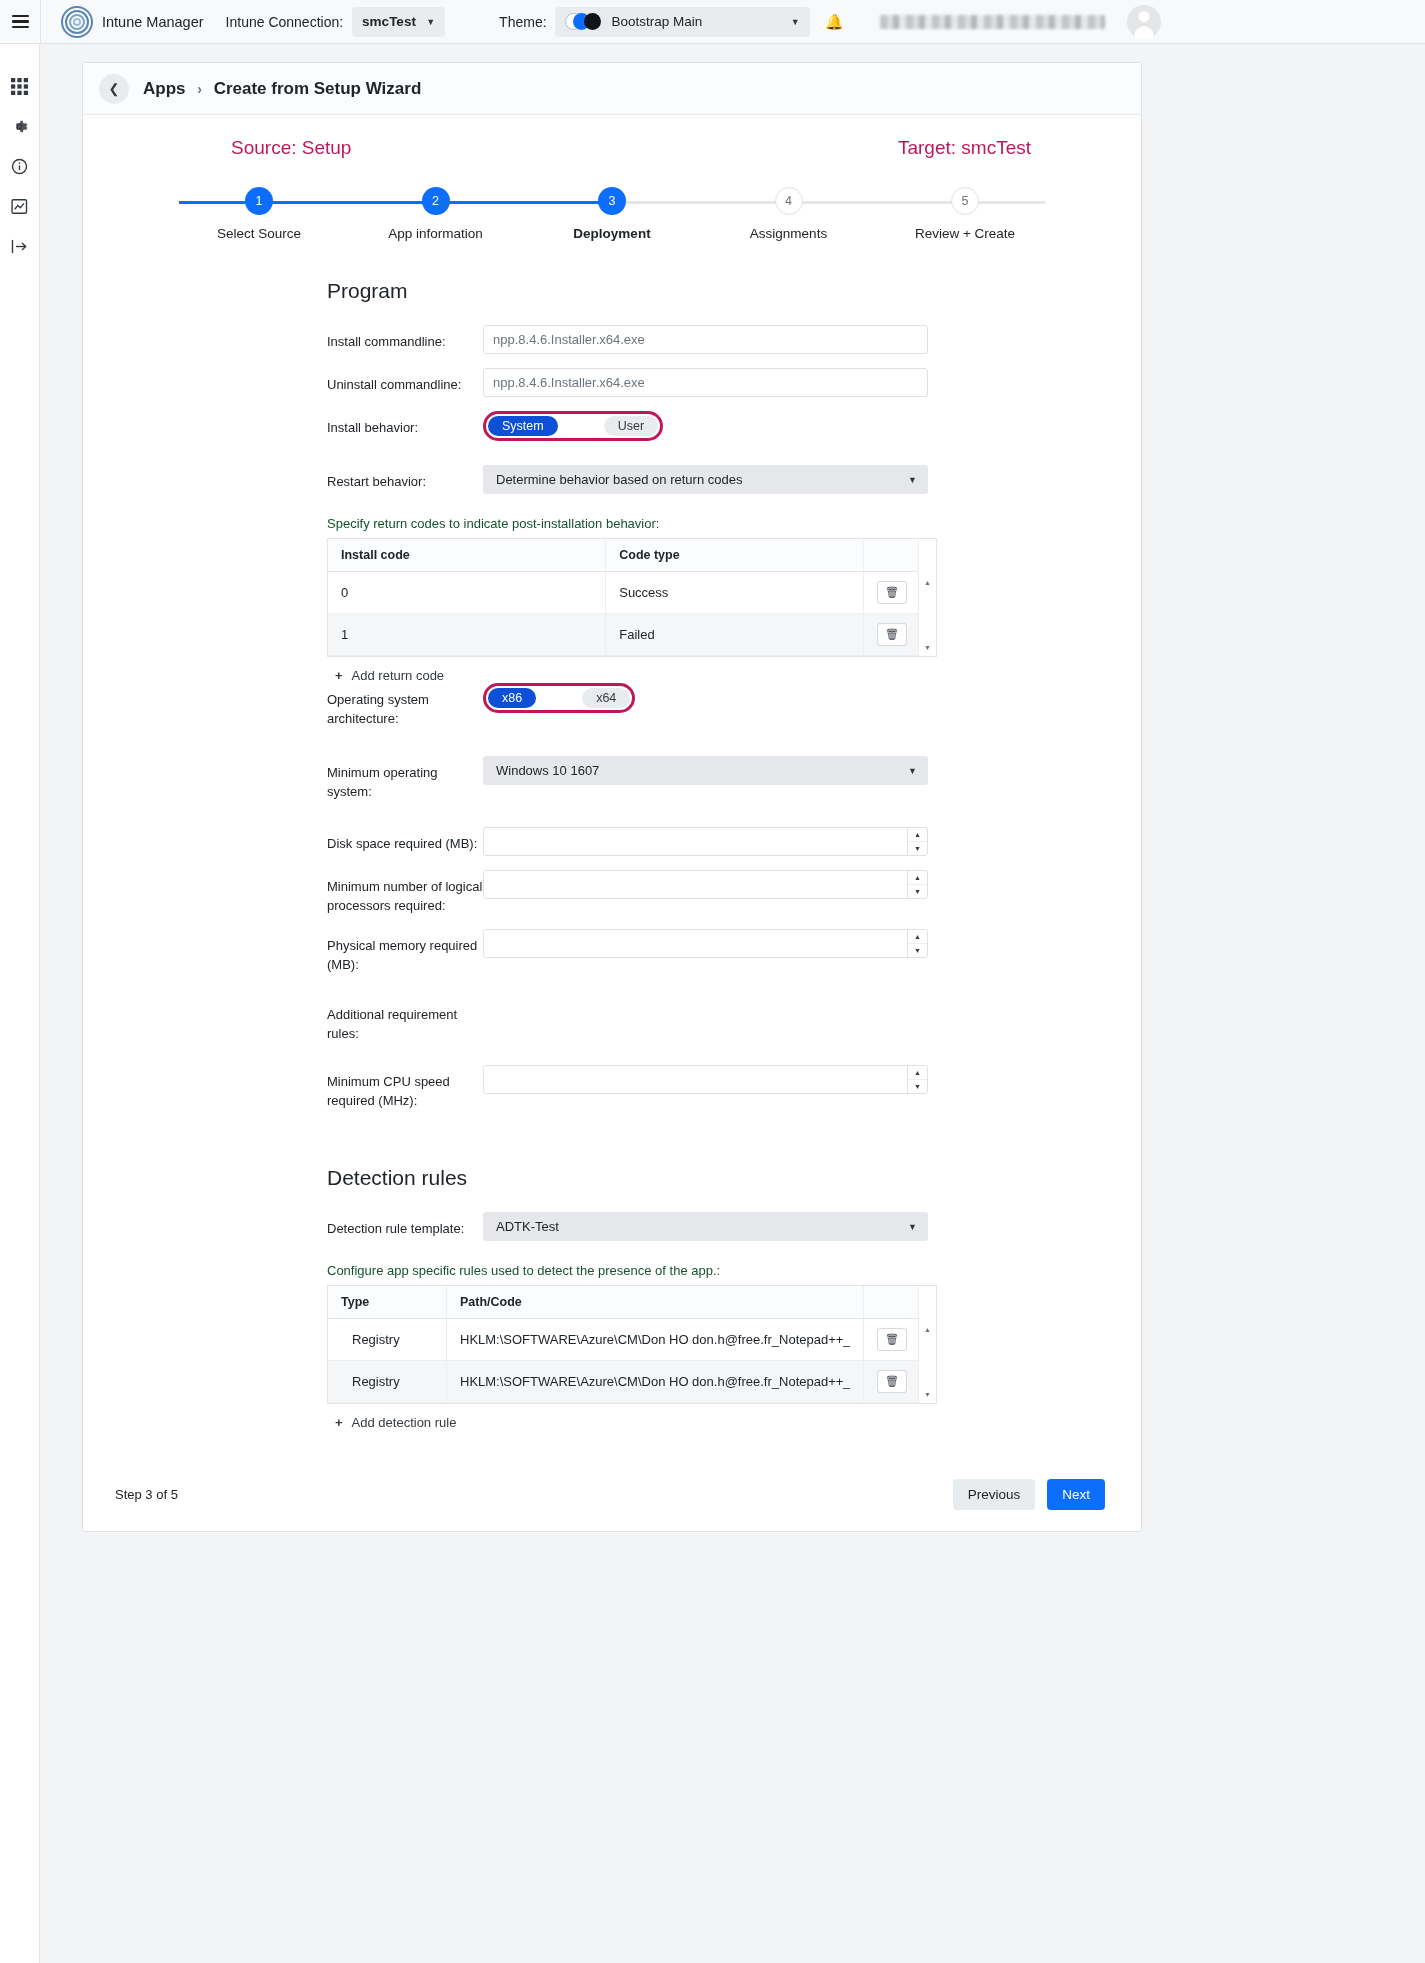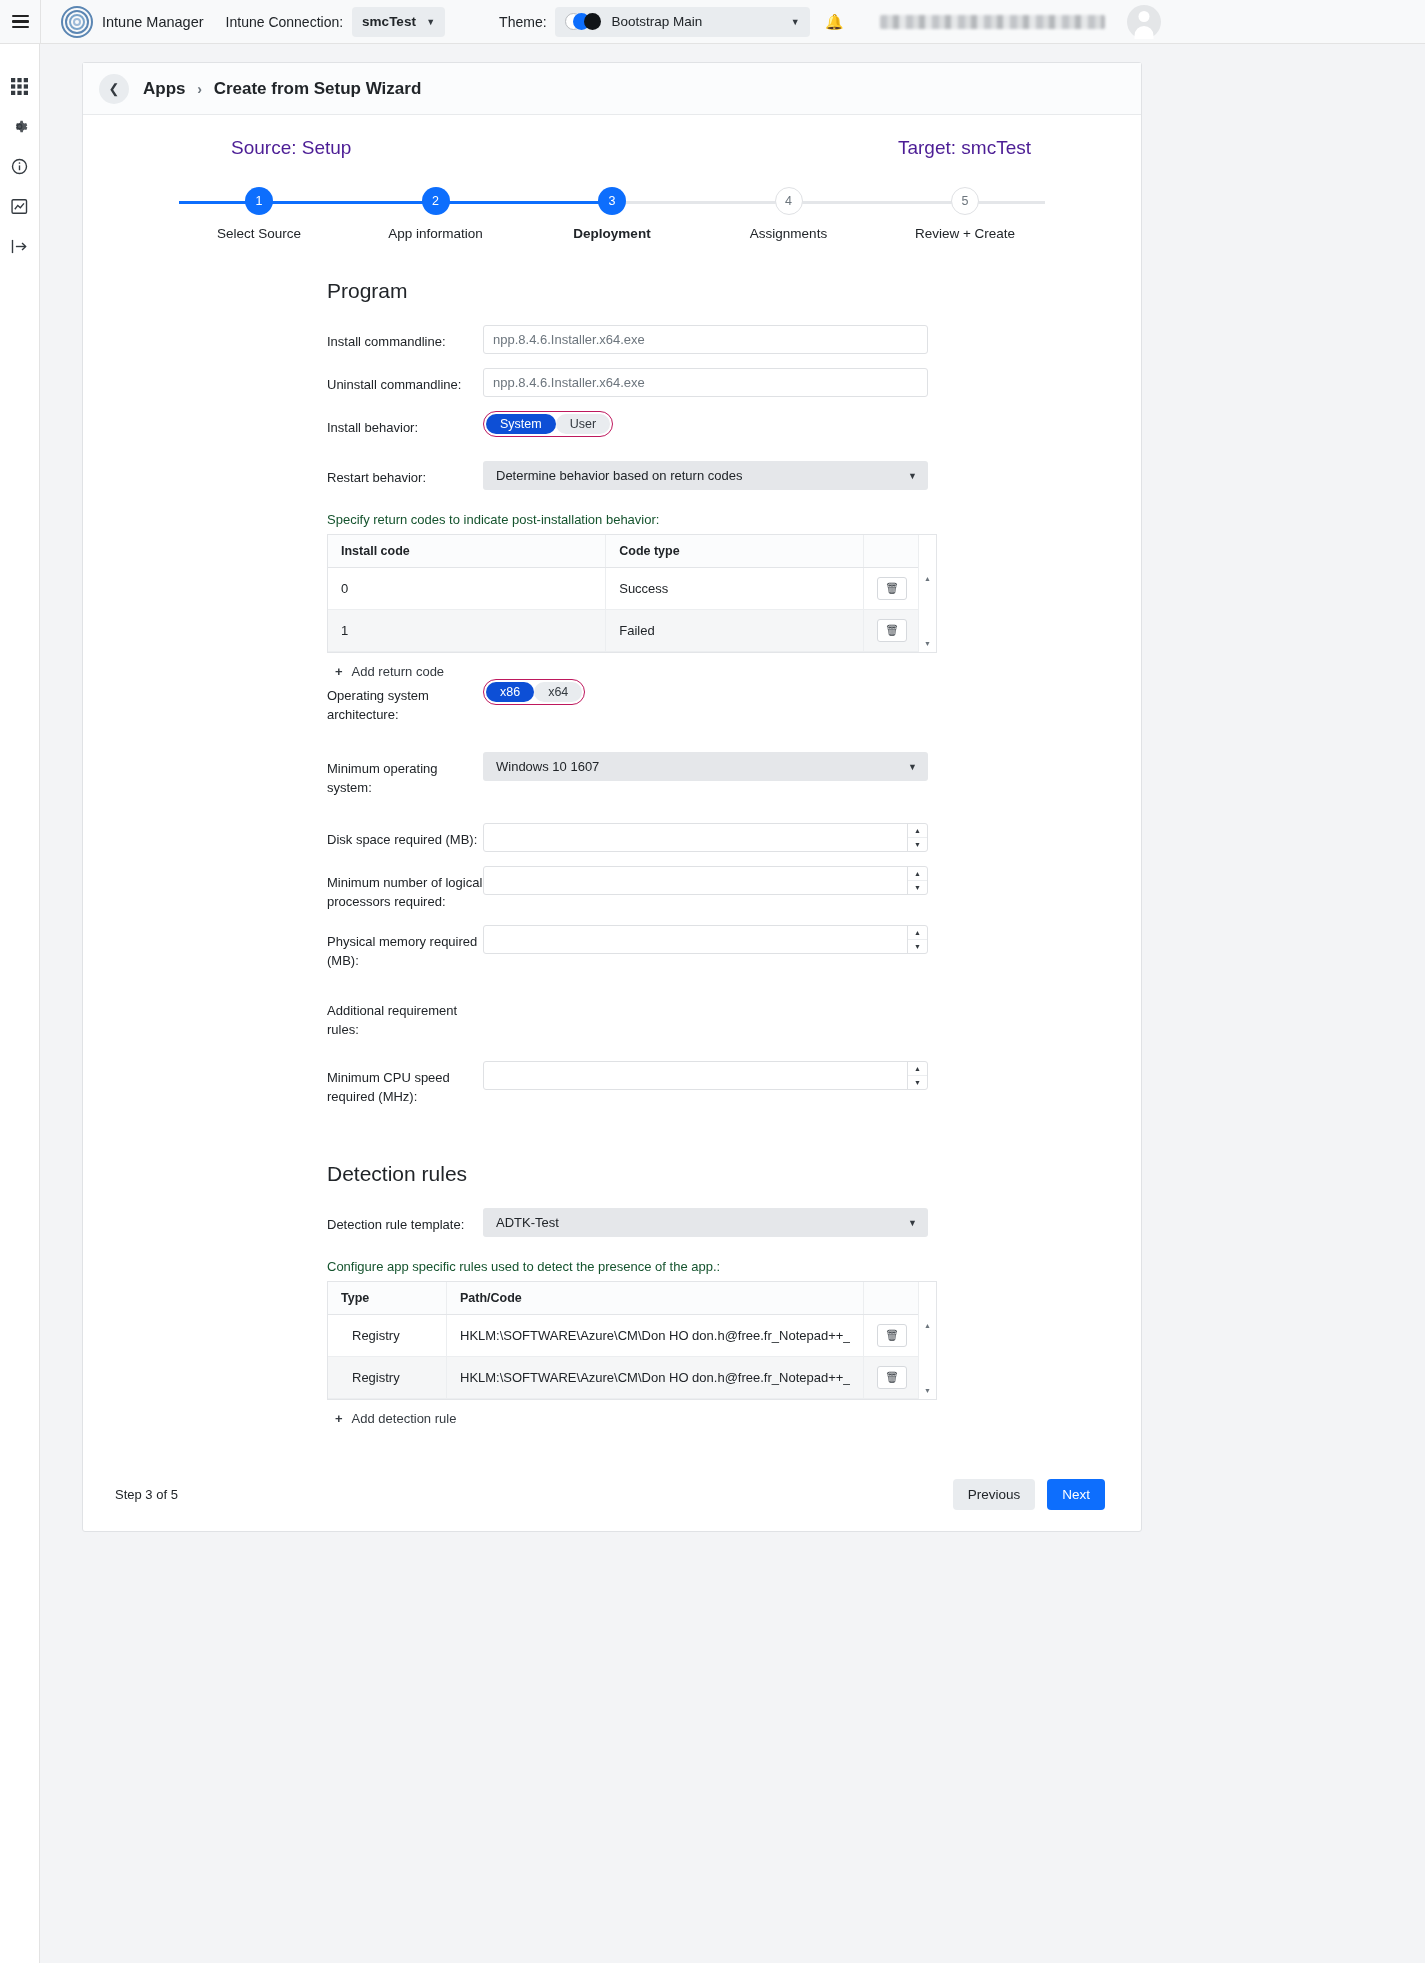"Source: Setup" .st { color: #4c1d95 -> #be185d }
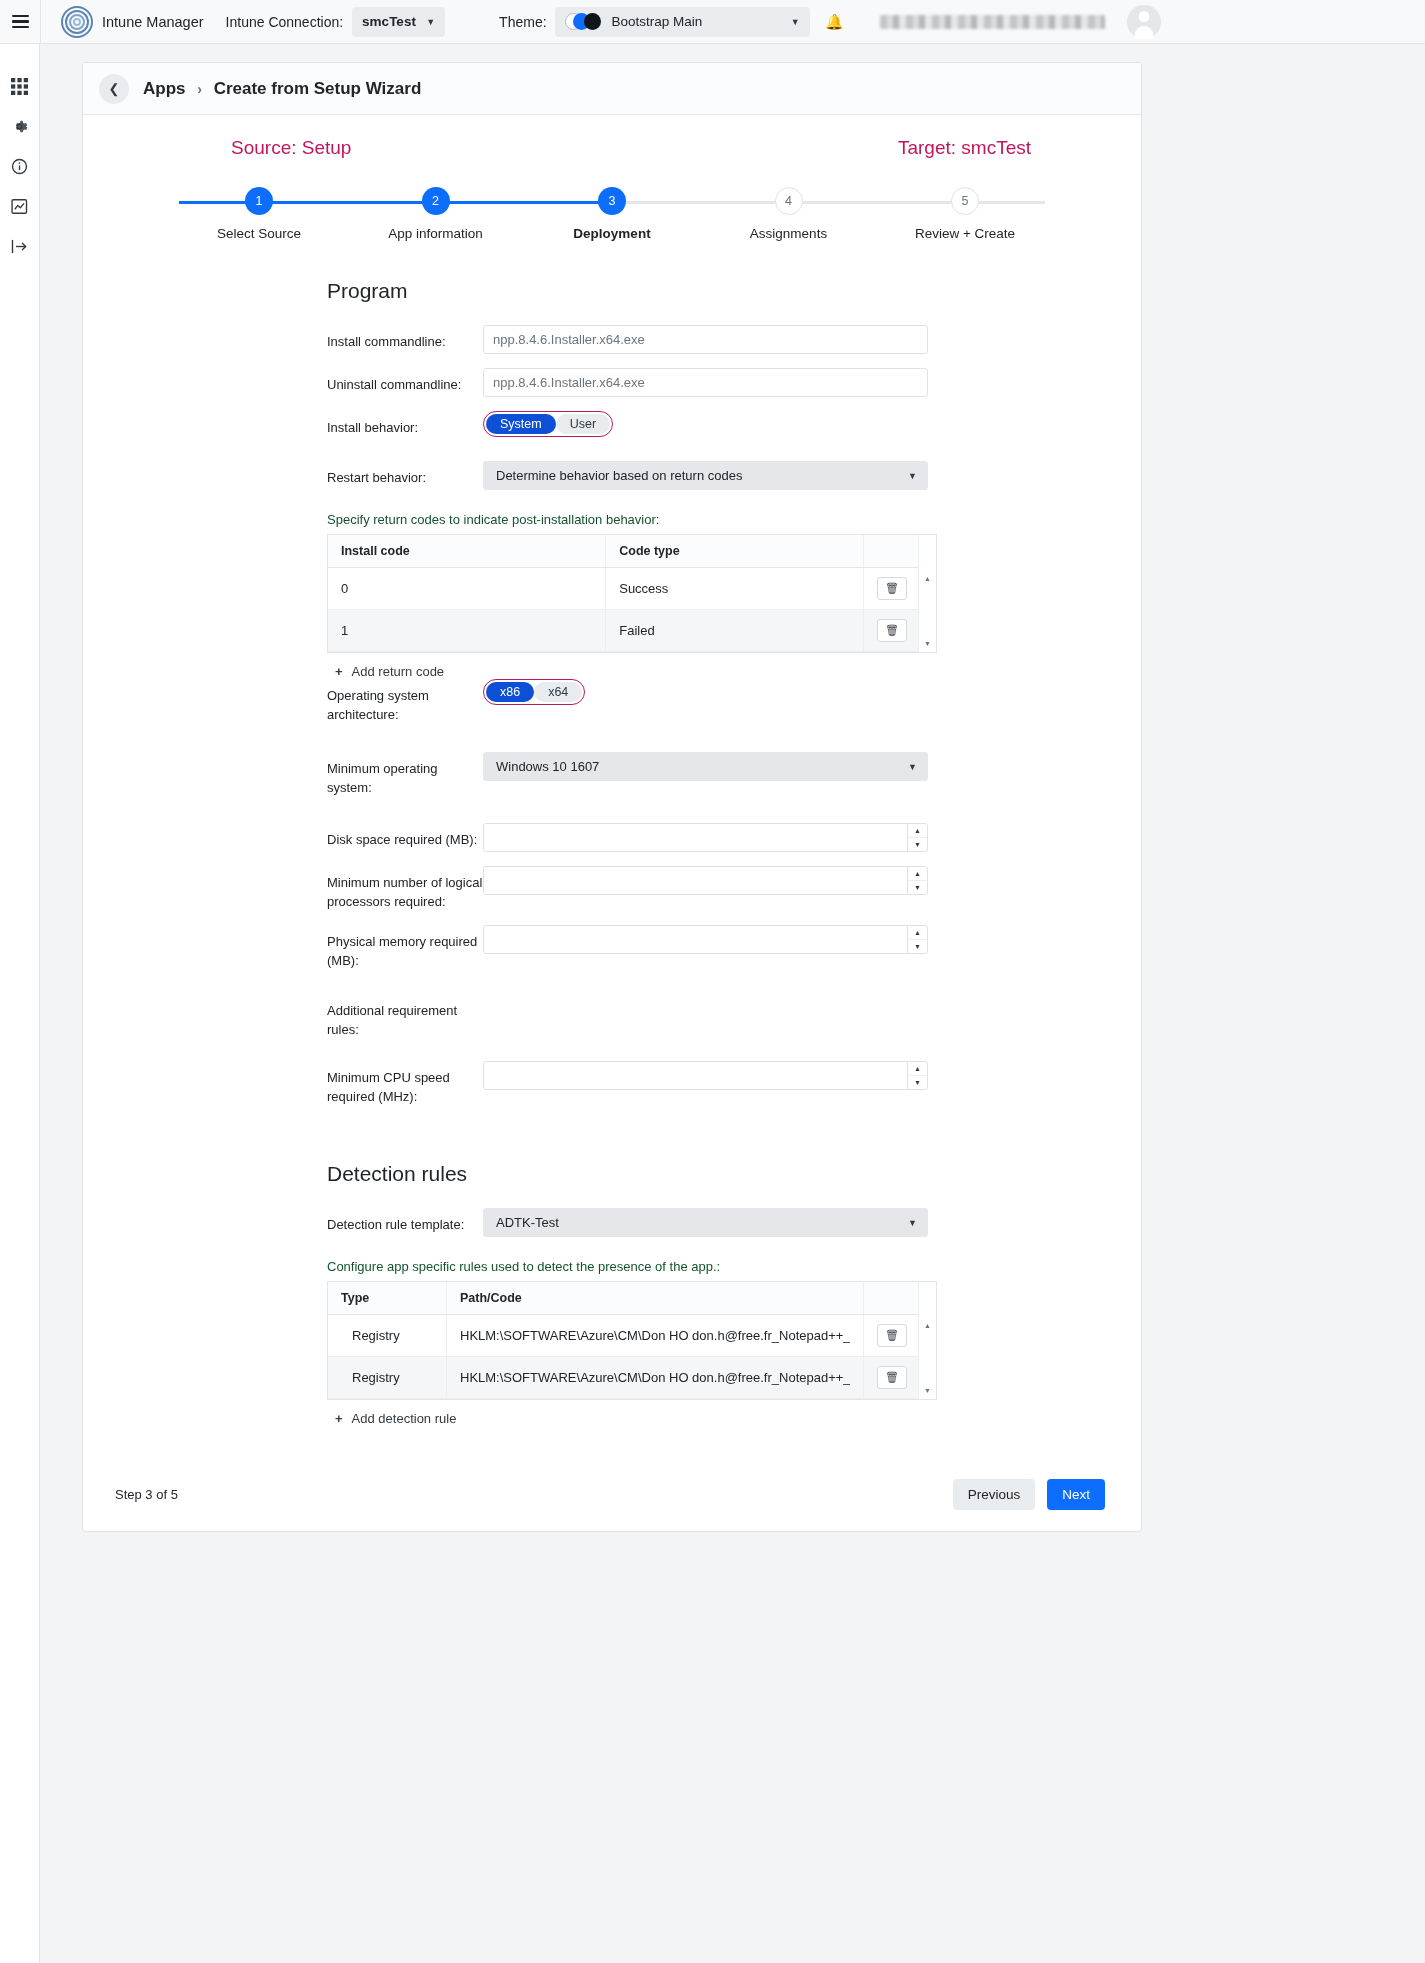"System" .pill { border: 1px solid #be185d -> 3px solid #be185d; gap: none -> 46px }
